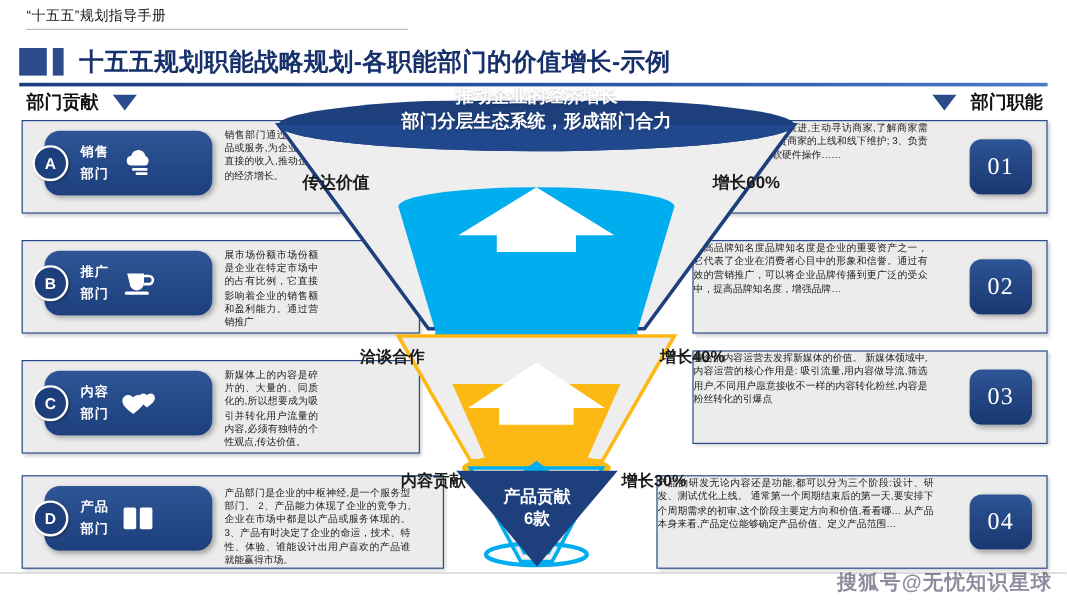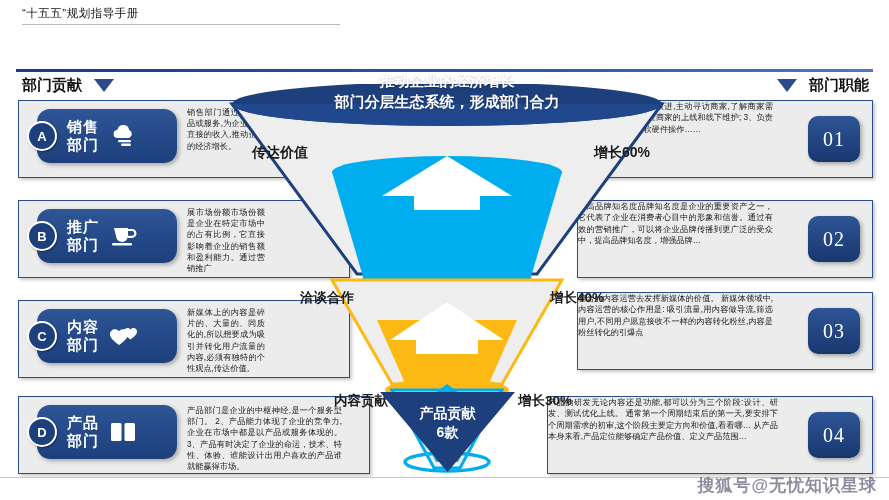"十五五规划职能战略规划-各职能部门的价值增长-示例" div.title-row { html: none -> <div> <span></span> <span></span> <span>十五五规划职能战略规划-各职能部门的价值增长-示例</span> </div> }
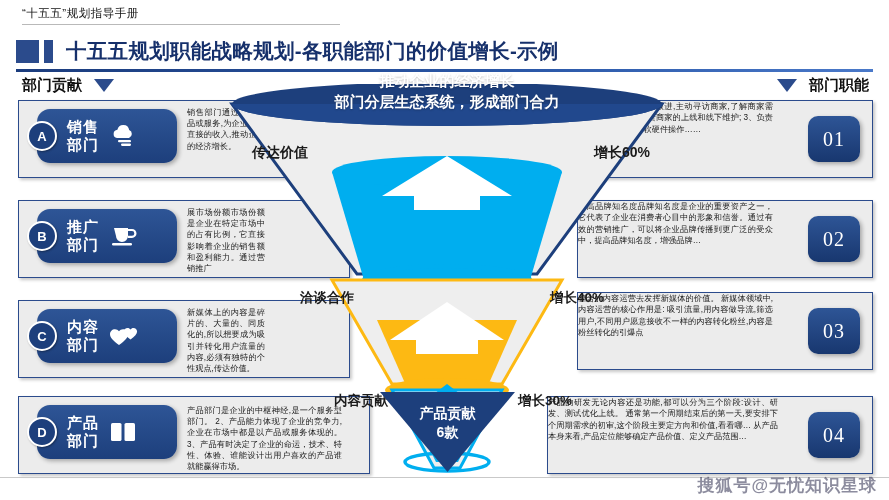"销售" .pill .dept { font-size: 15px -> 11px }
